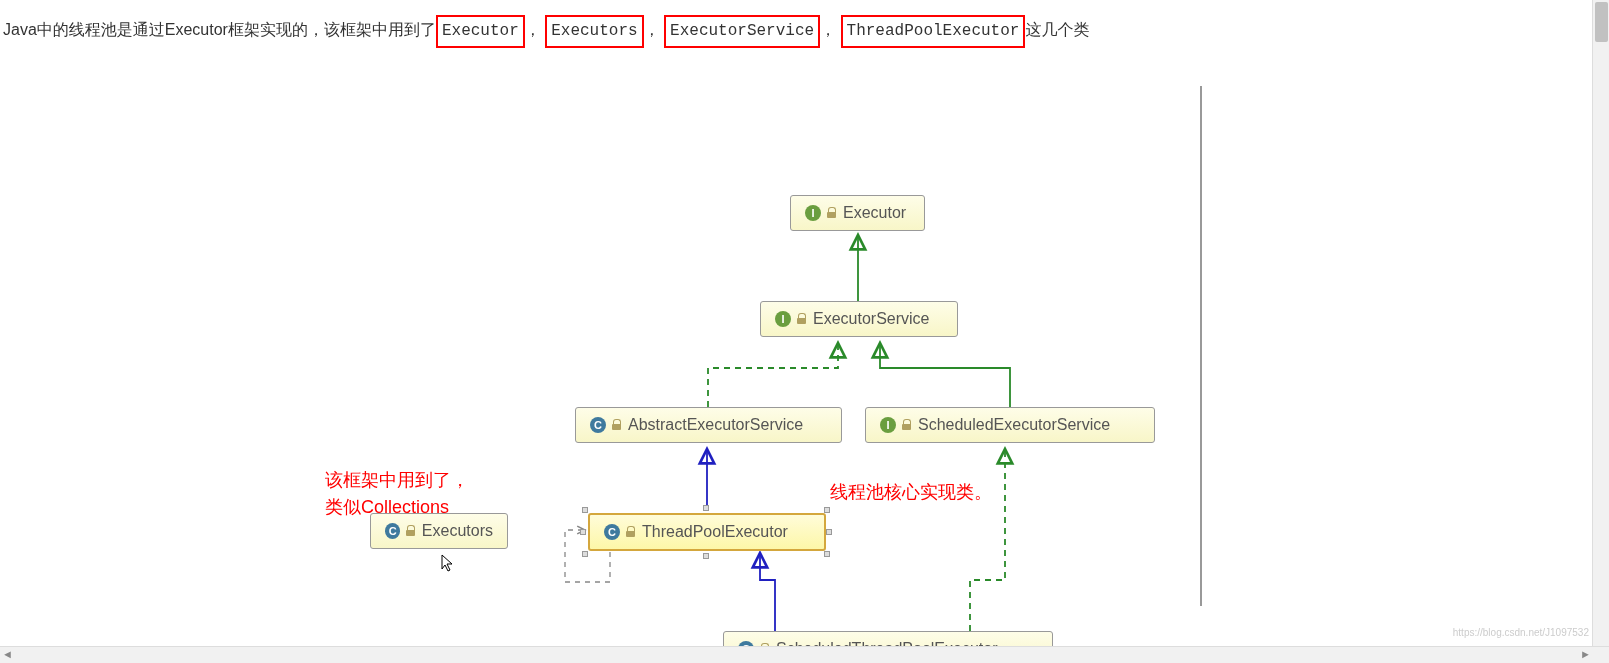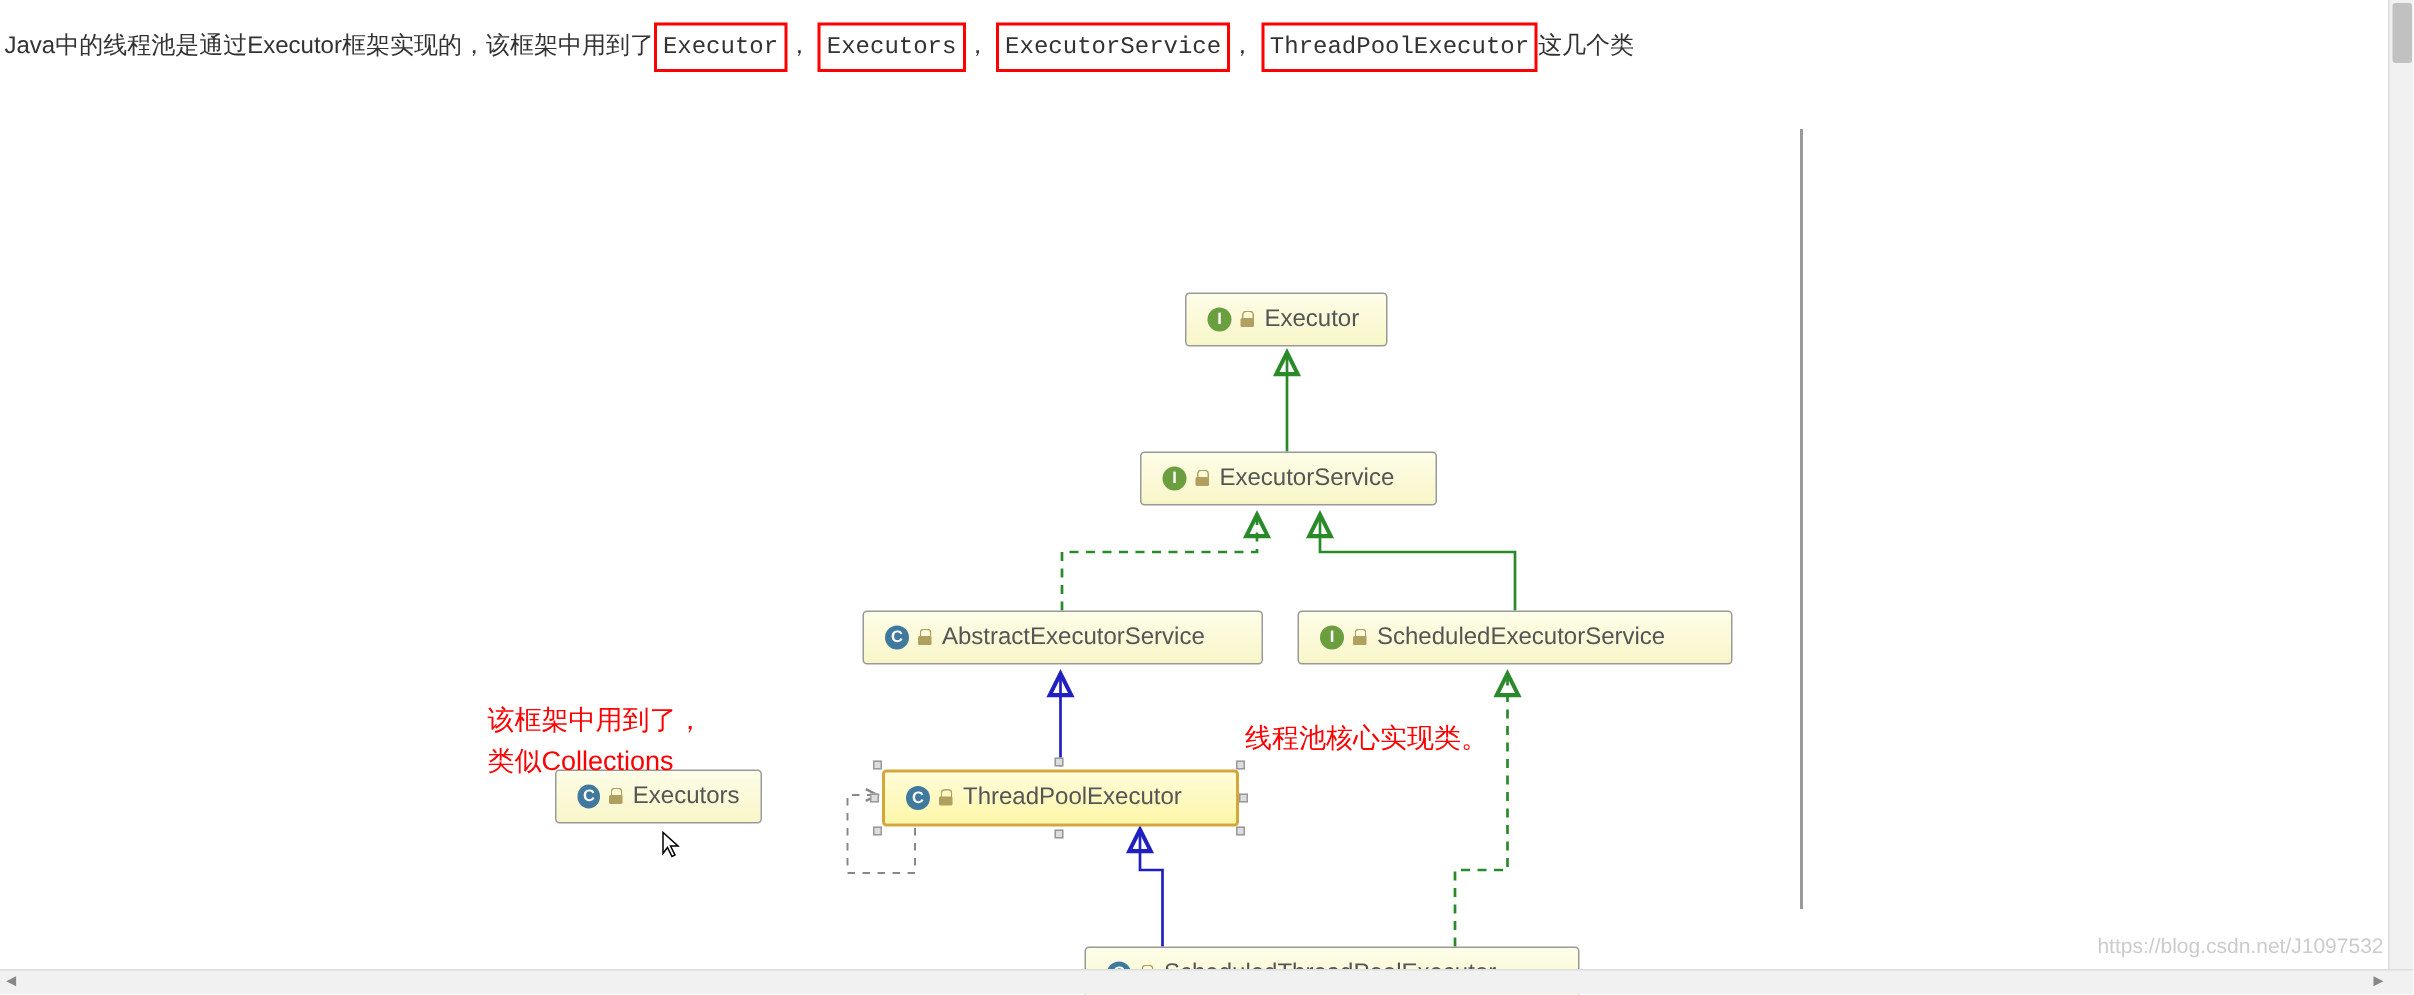"https://blog.csdn.net/J1097532" .watermark { font-size: 14px -> 10px }
